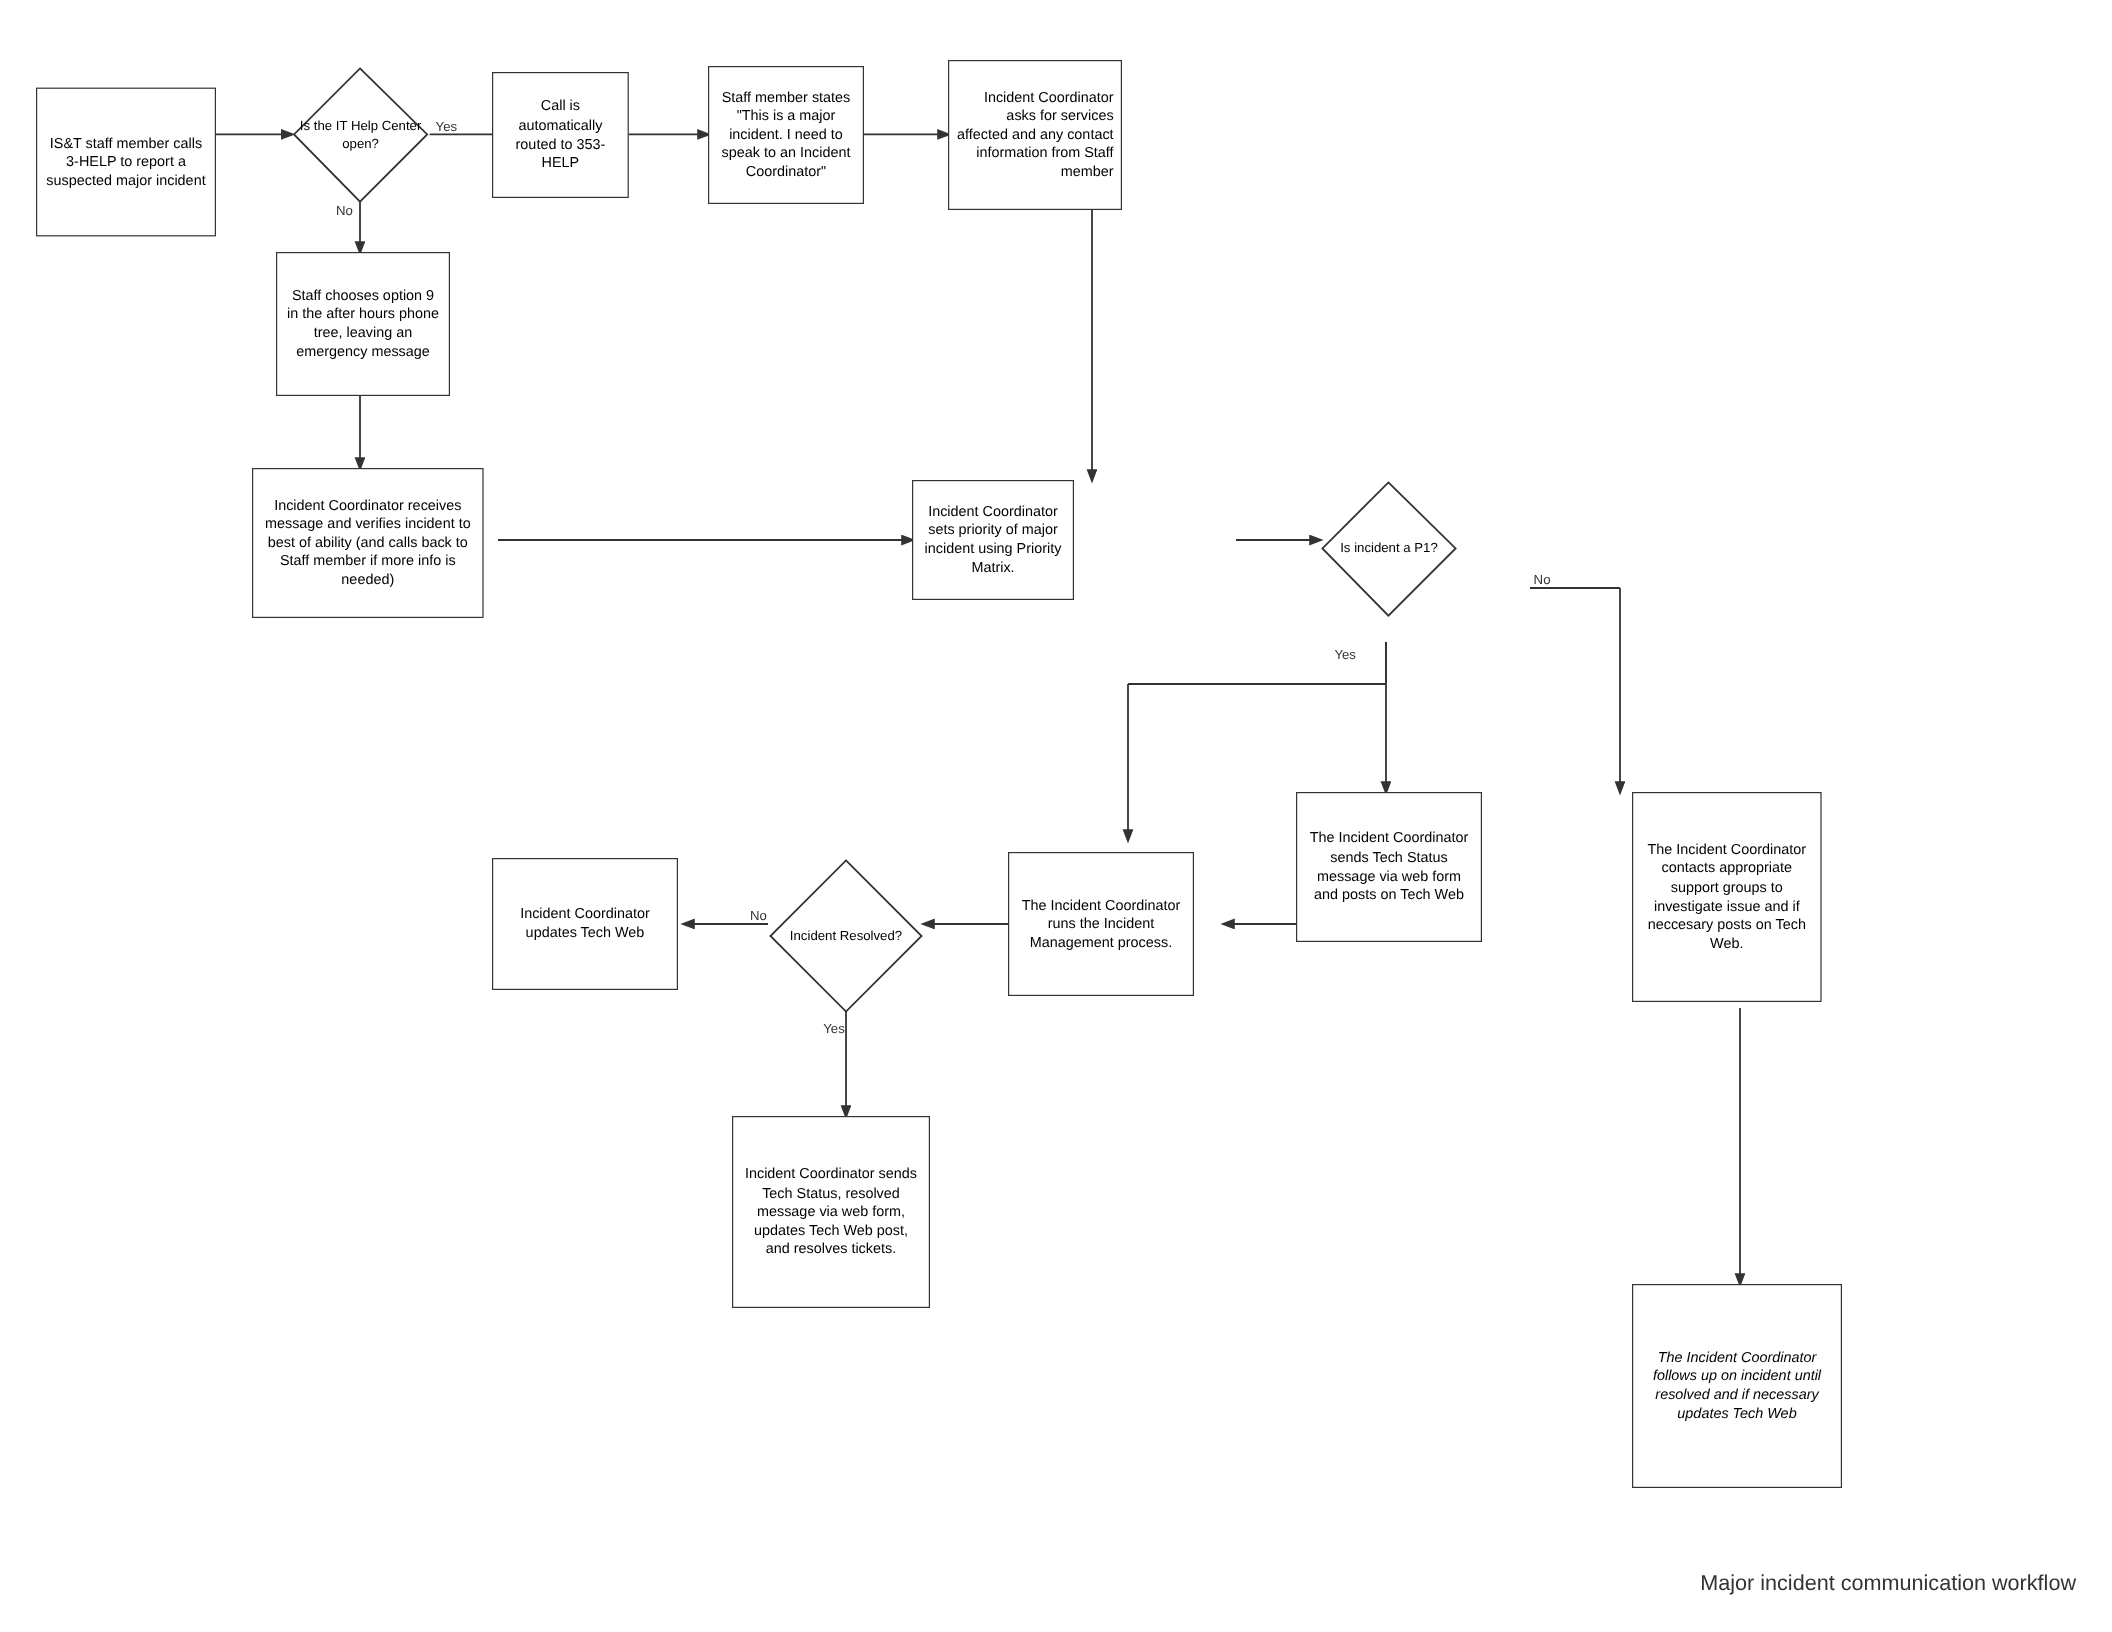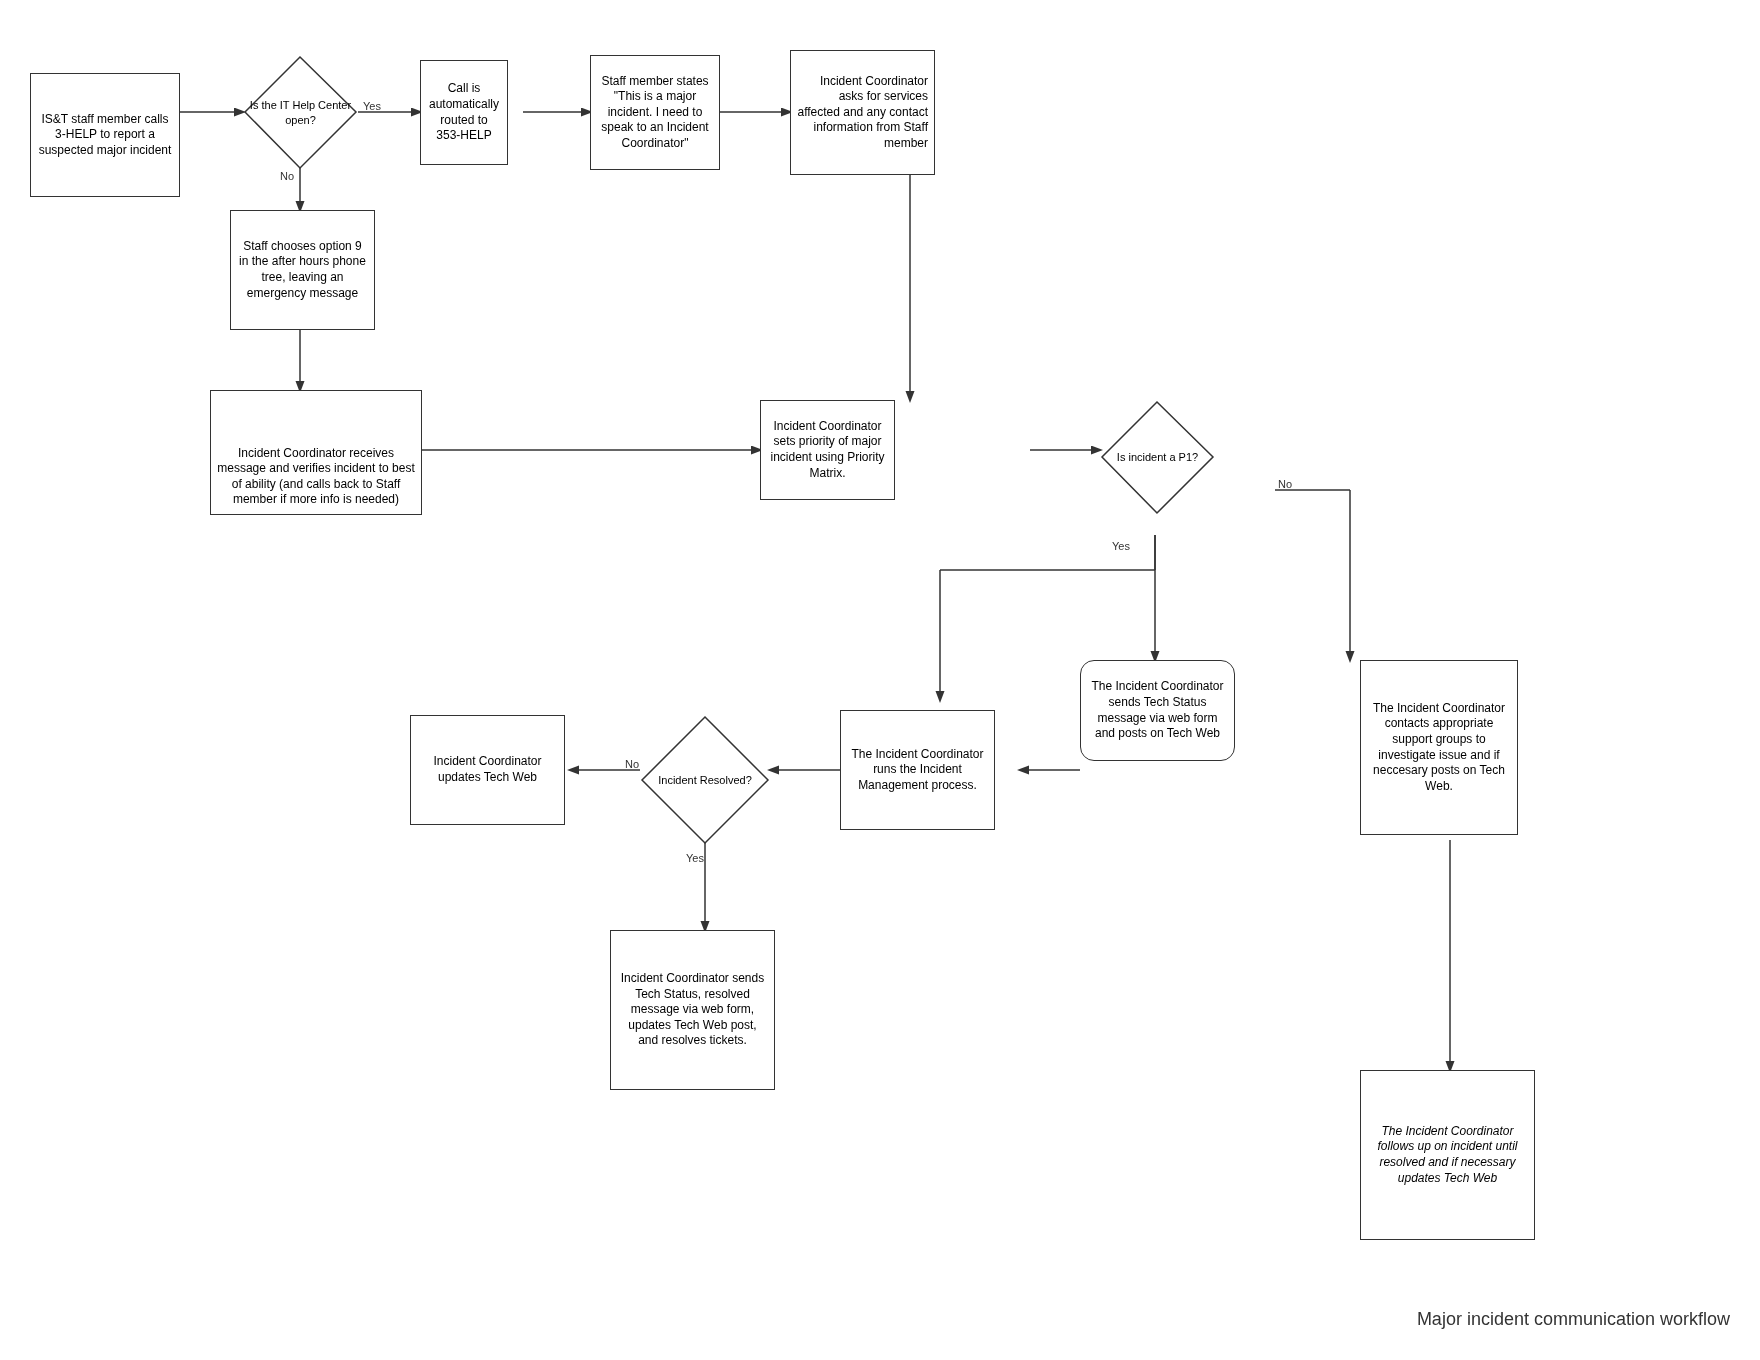"Call is automatically routed to" div.box { left: 420px -> 410px; width: 88px -> 114px }
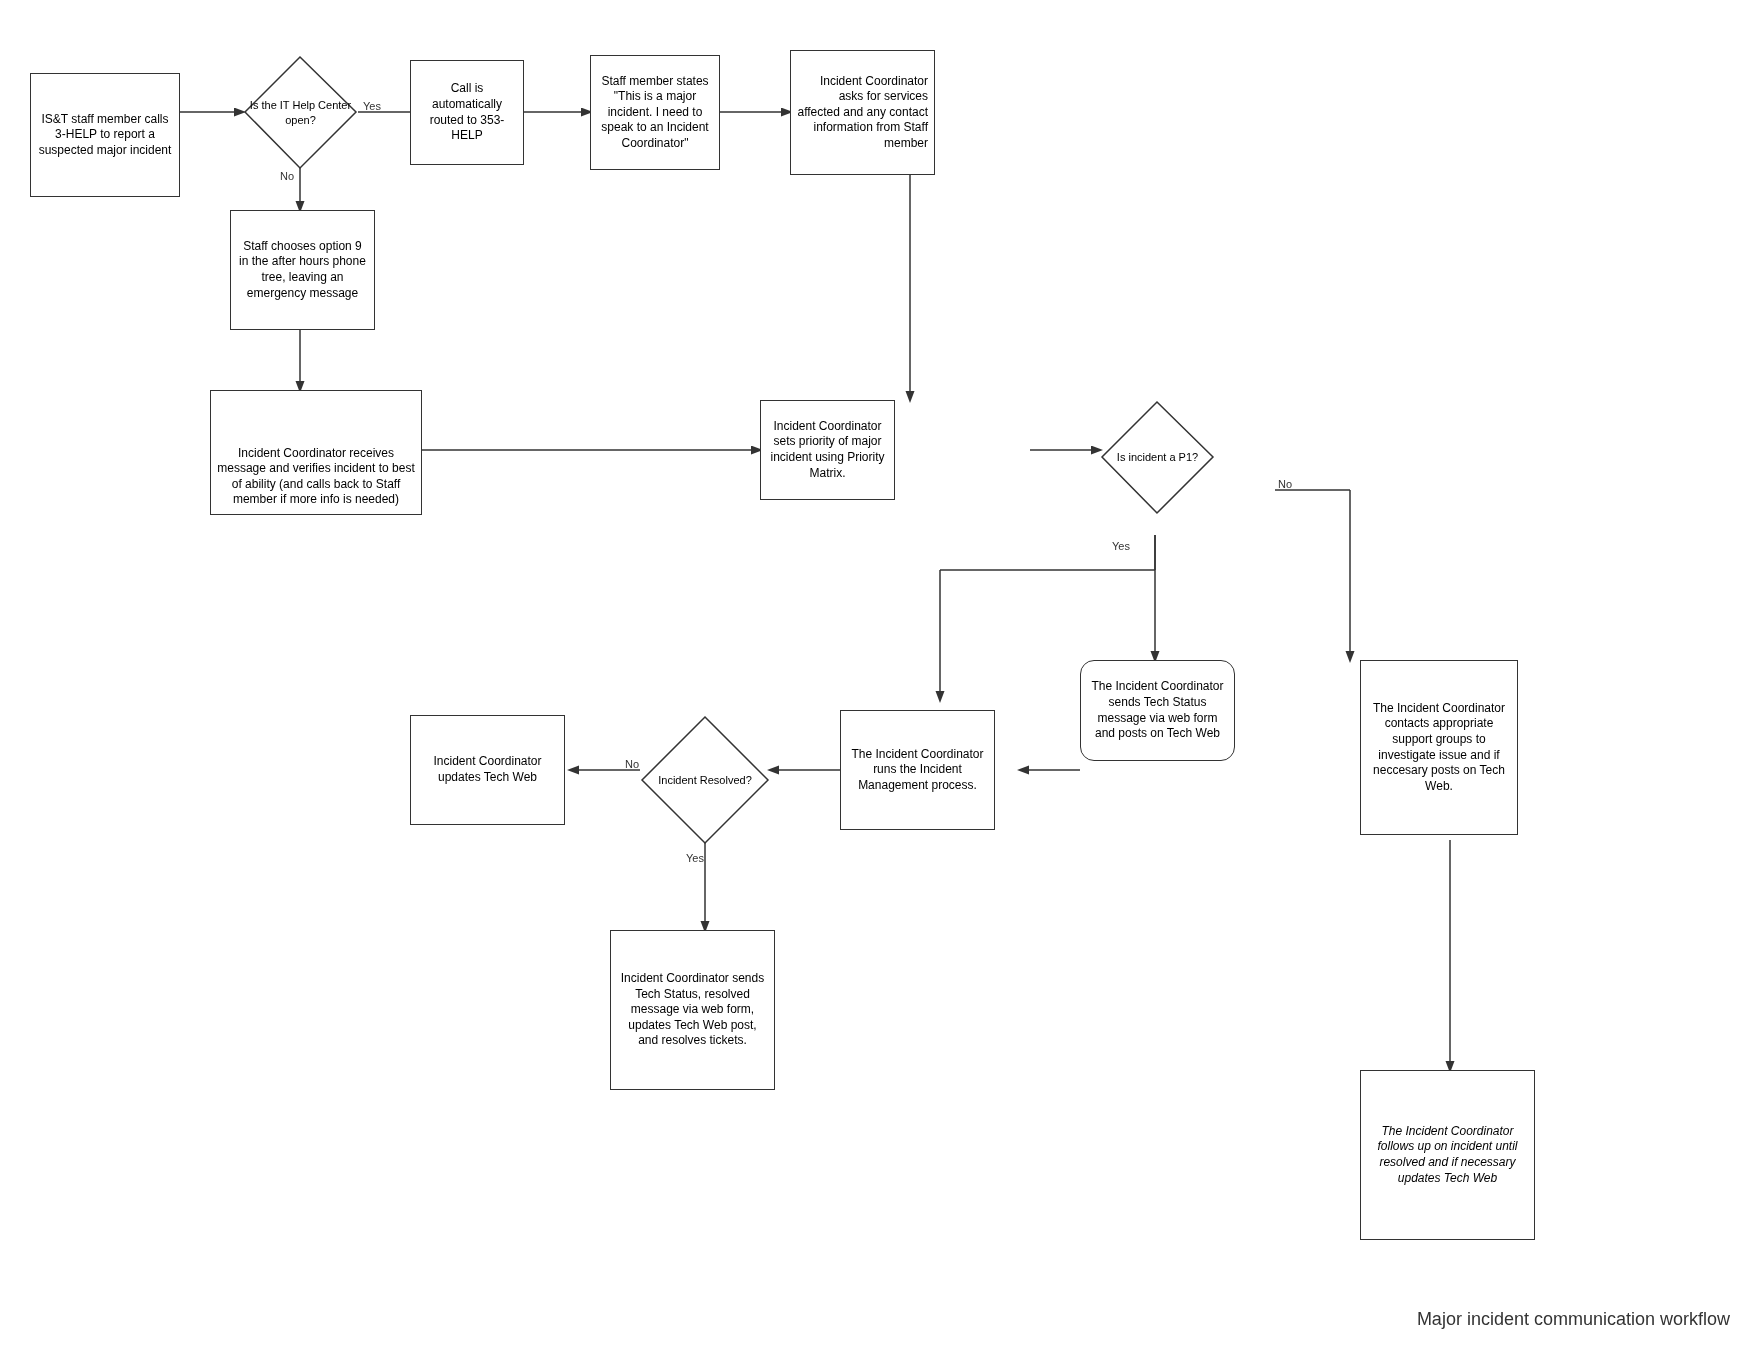"Incident Coordinator receives message" div.box { align-items: flex-end -> none; width: 212px -> 193px }
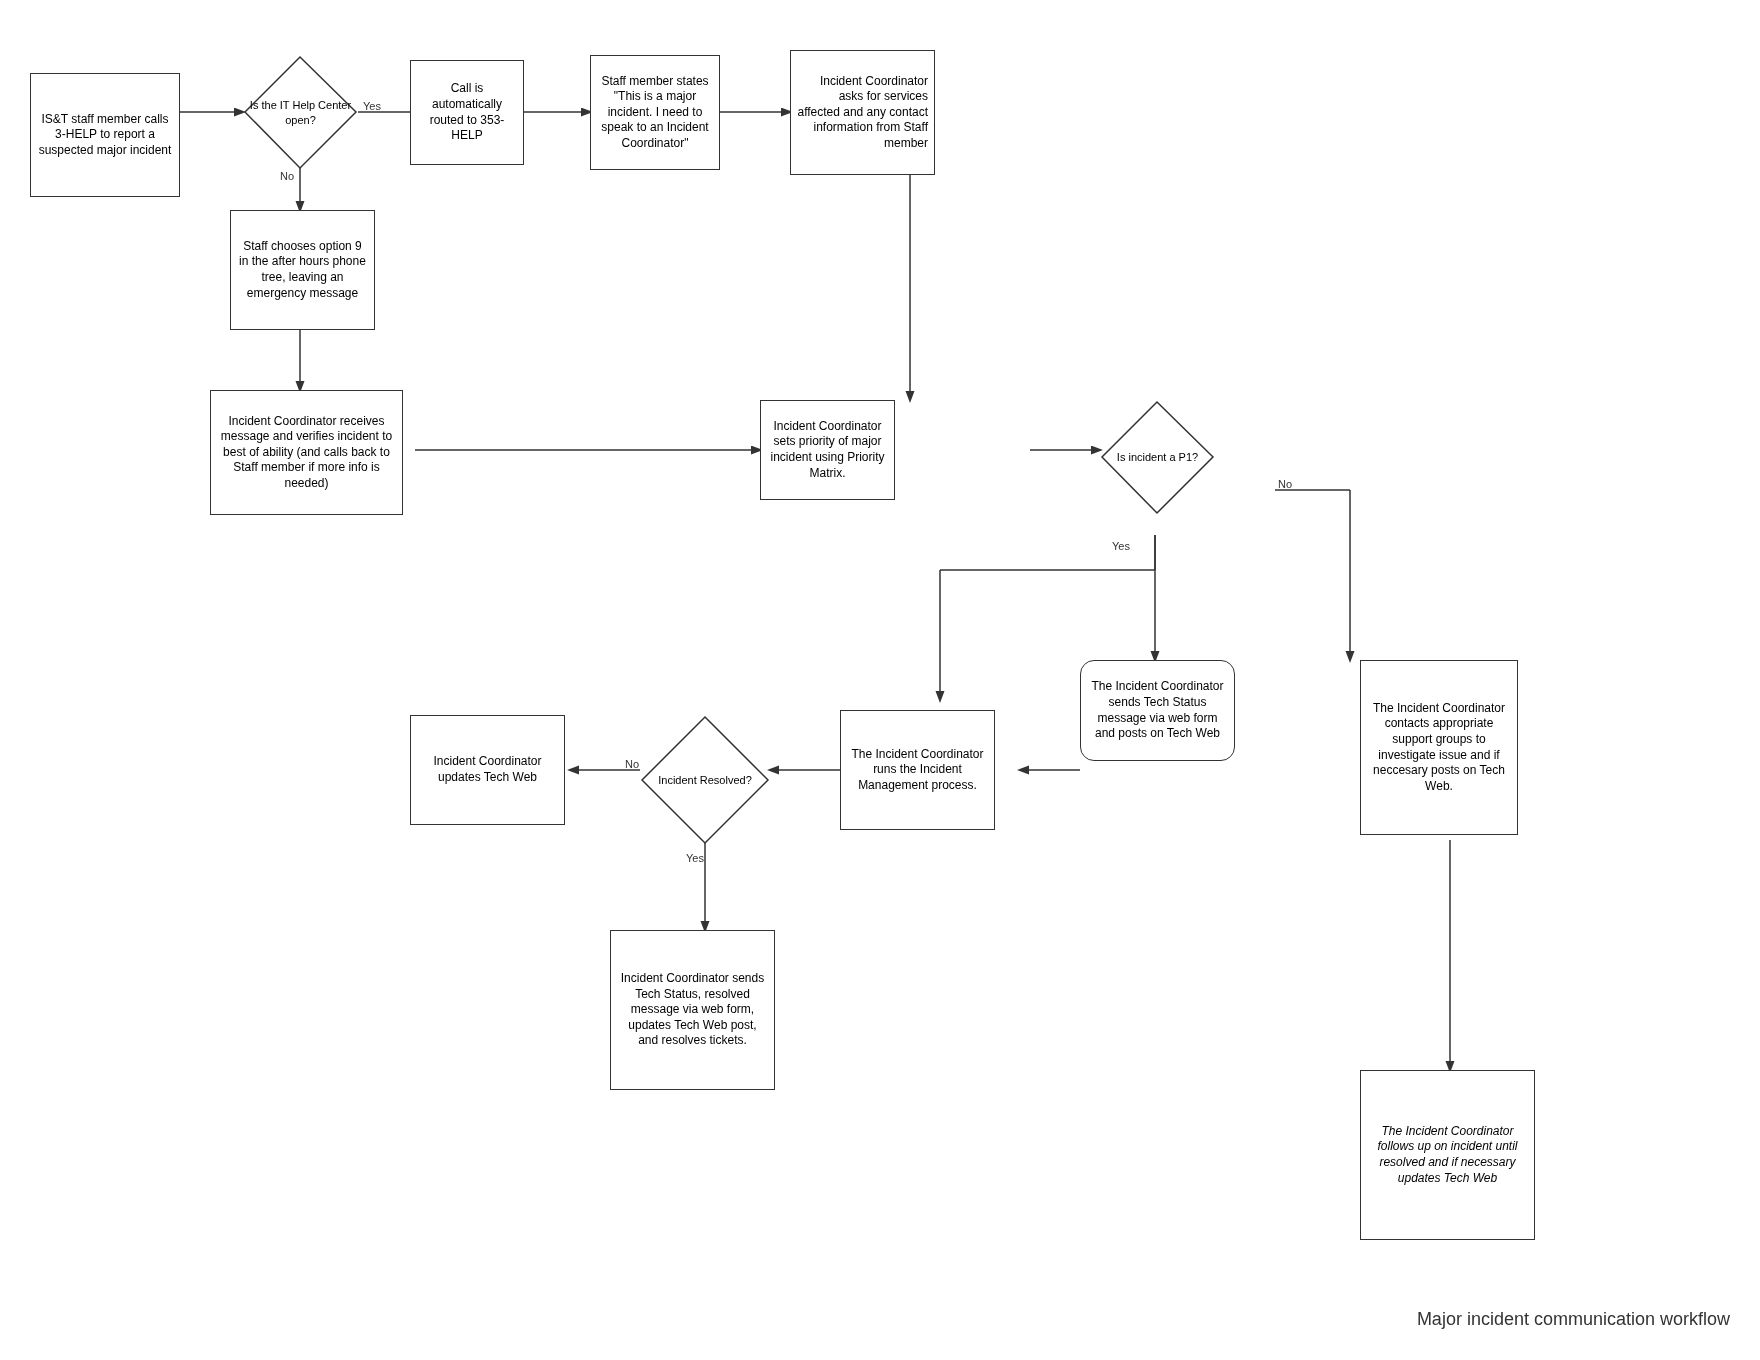"The Incident Coordinator sends Tech" div.box { border-radius: 14px -> none; height: 101px -> 125px }
